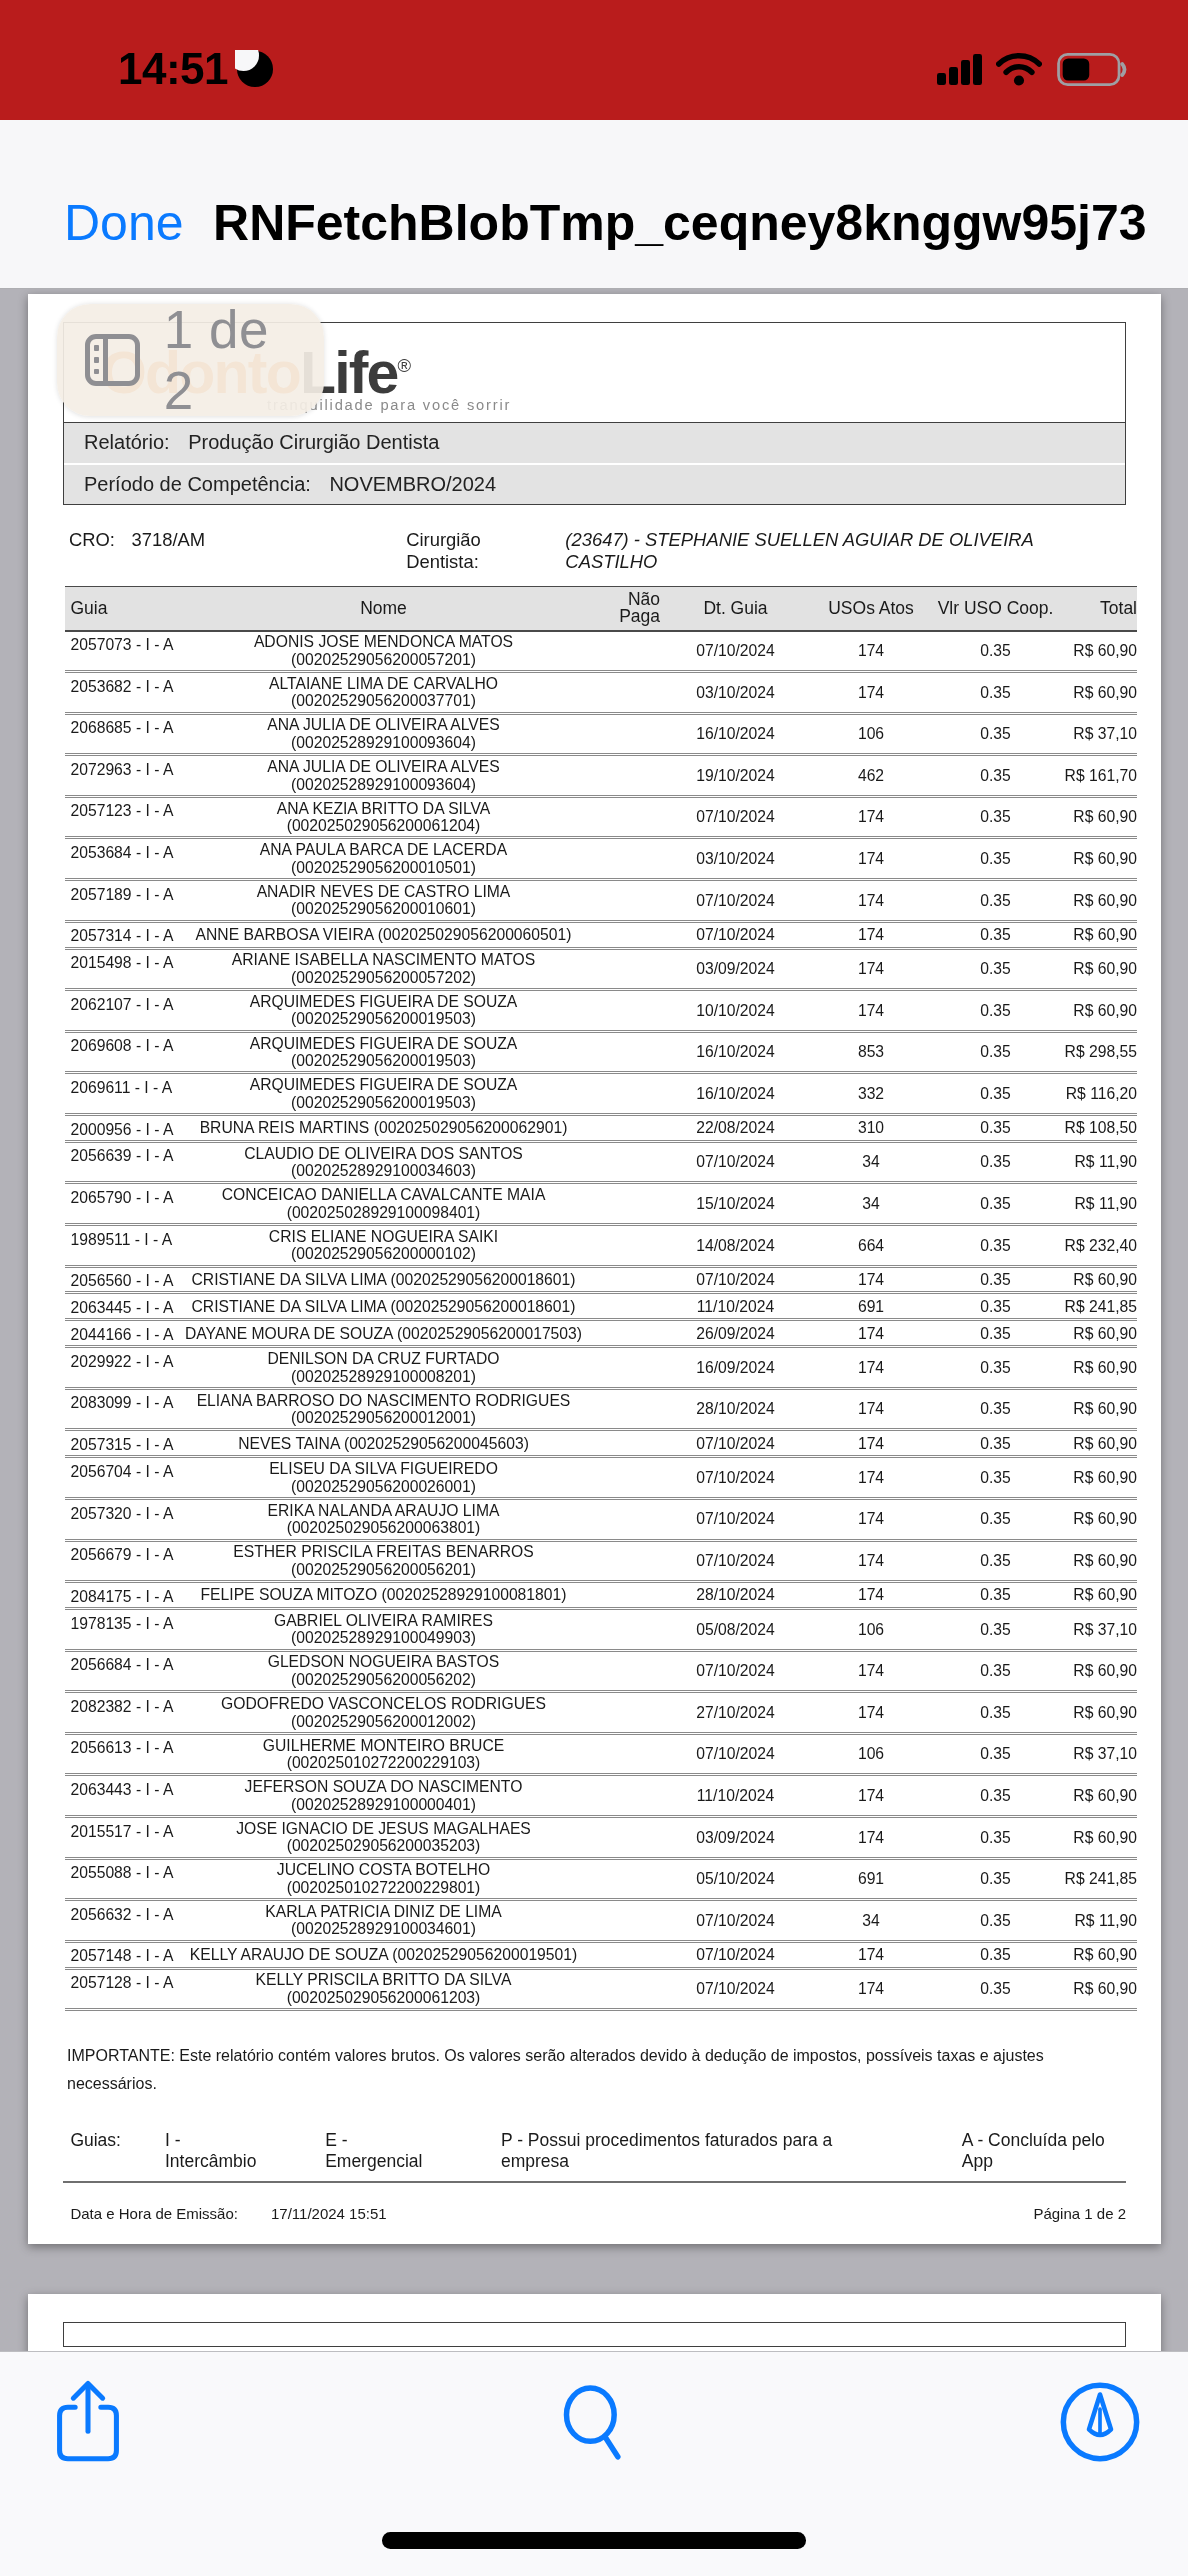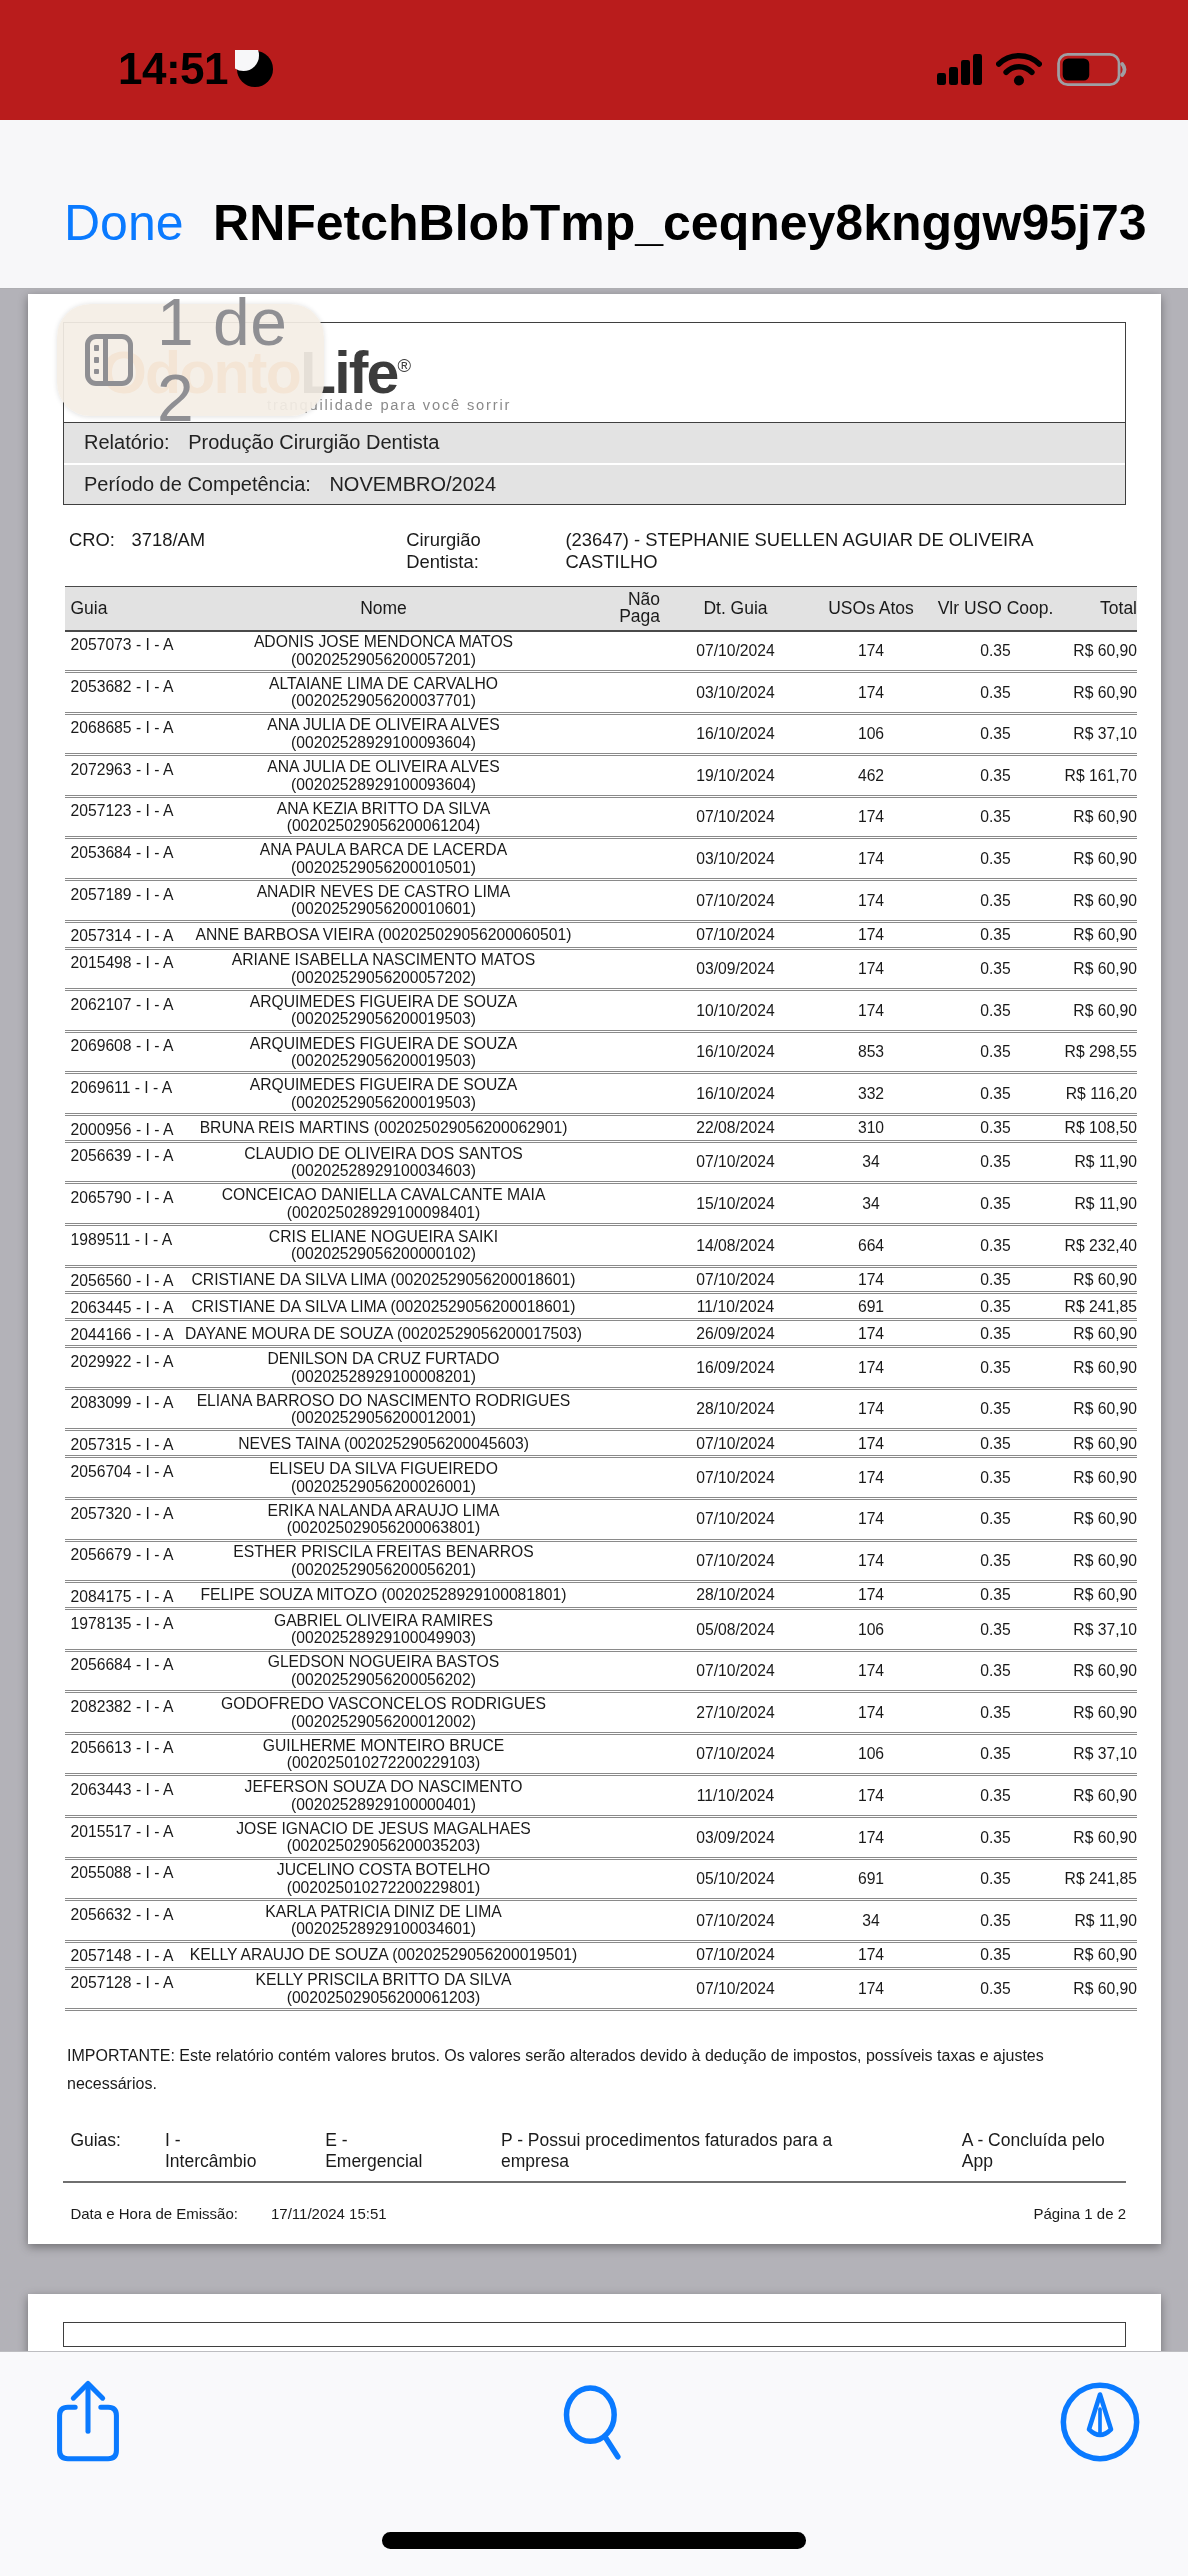"1 de 2" .pill-label { font-size: 66px -> 53px }
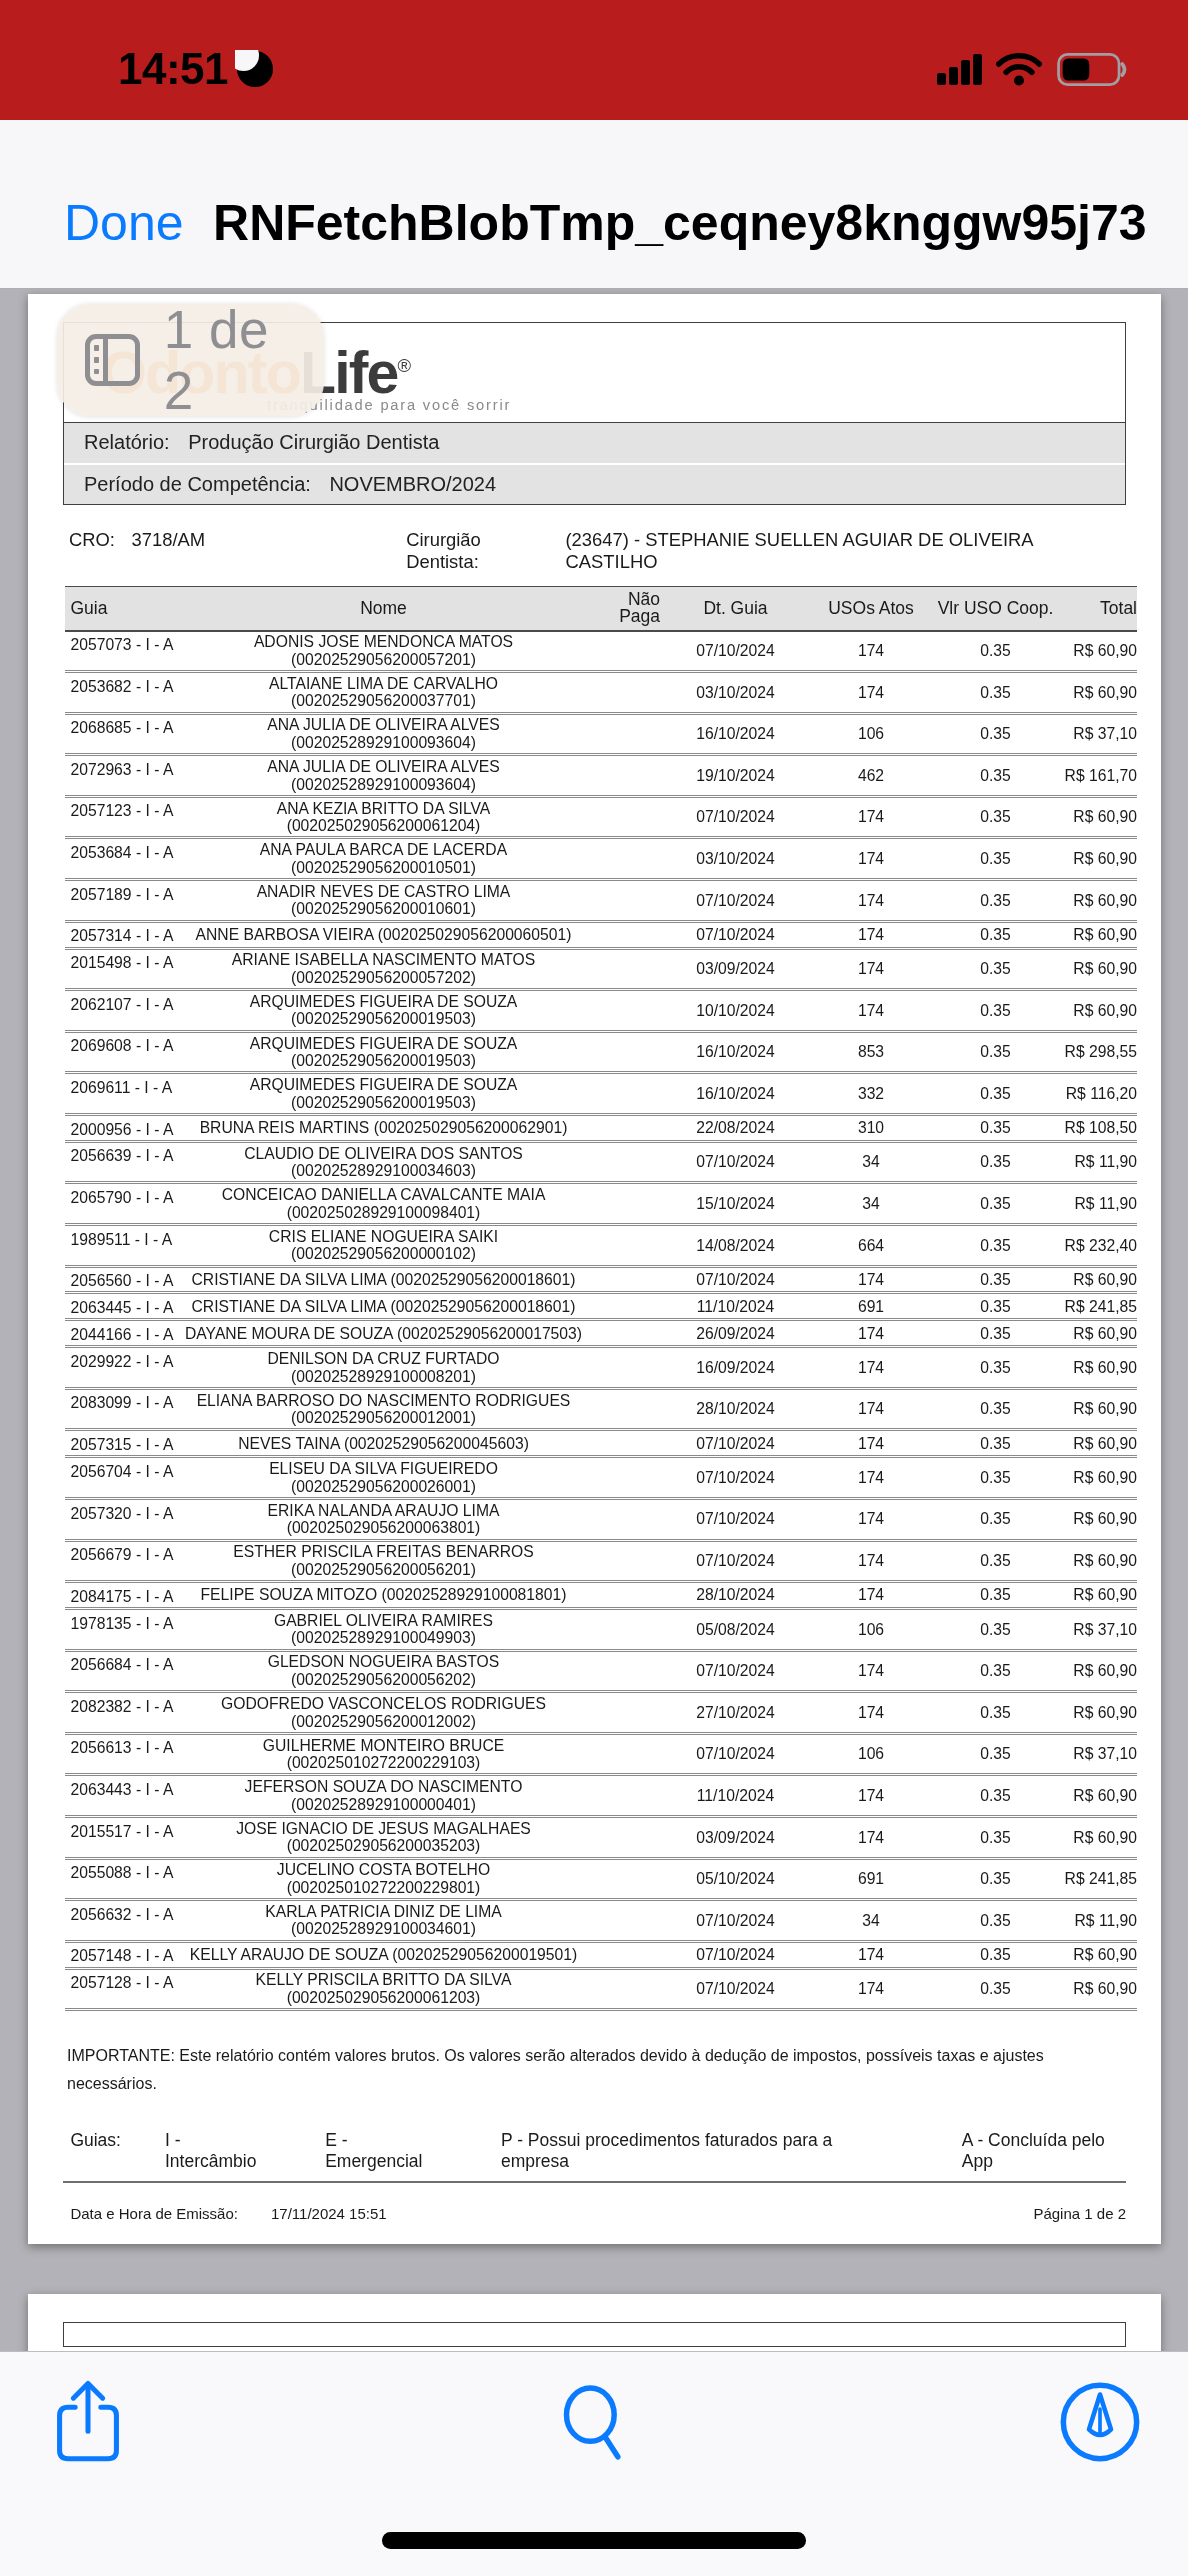"(23647) - STEPHANIE SUELLEN AGUIAR" .dent-val { font-style: none -> italic }
